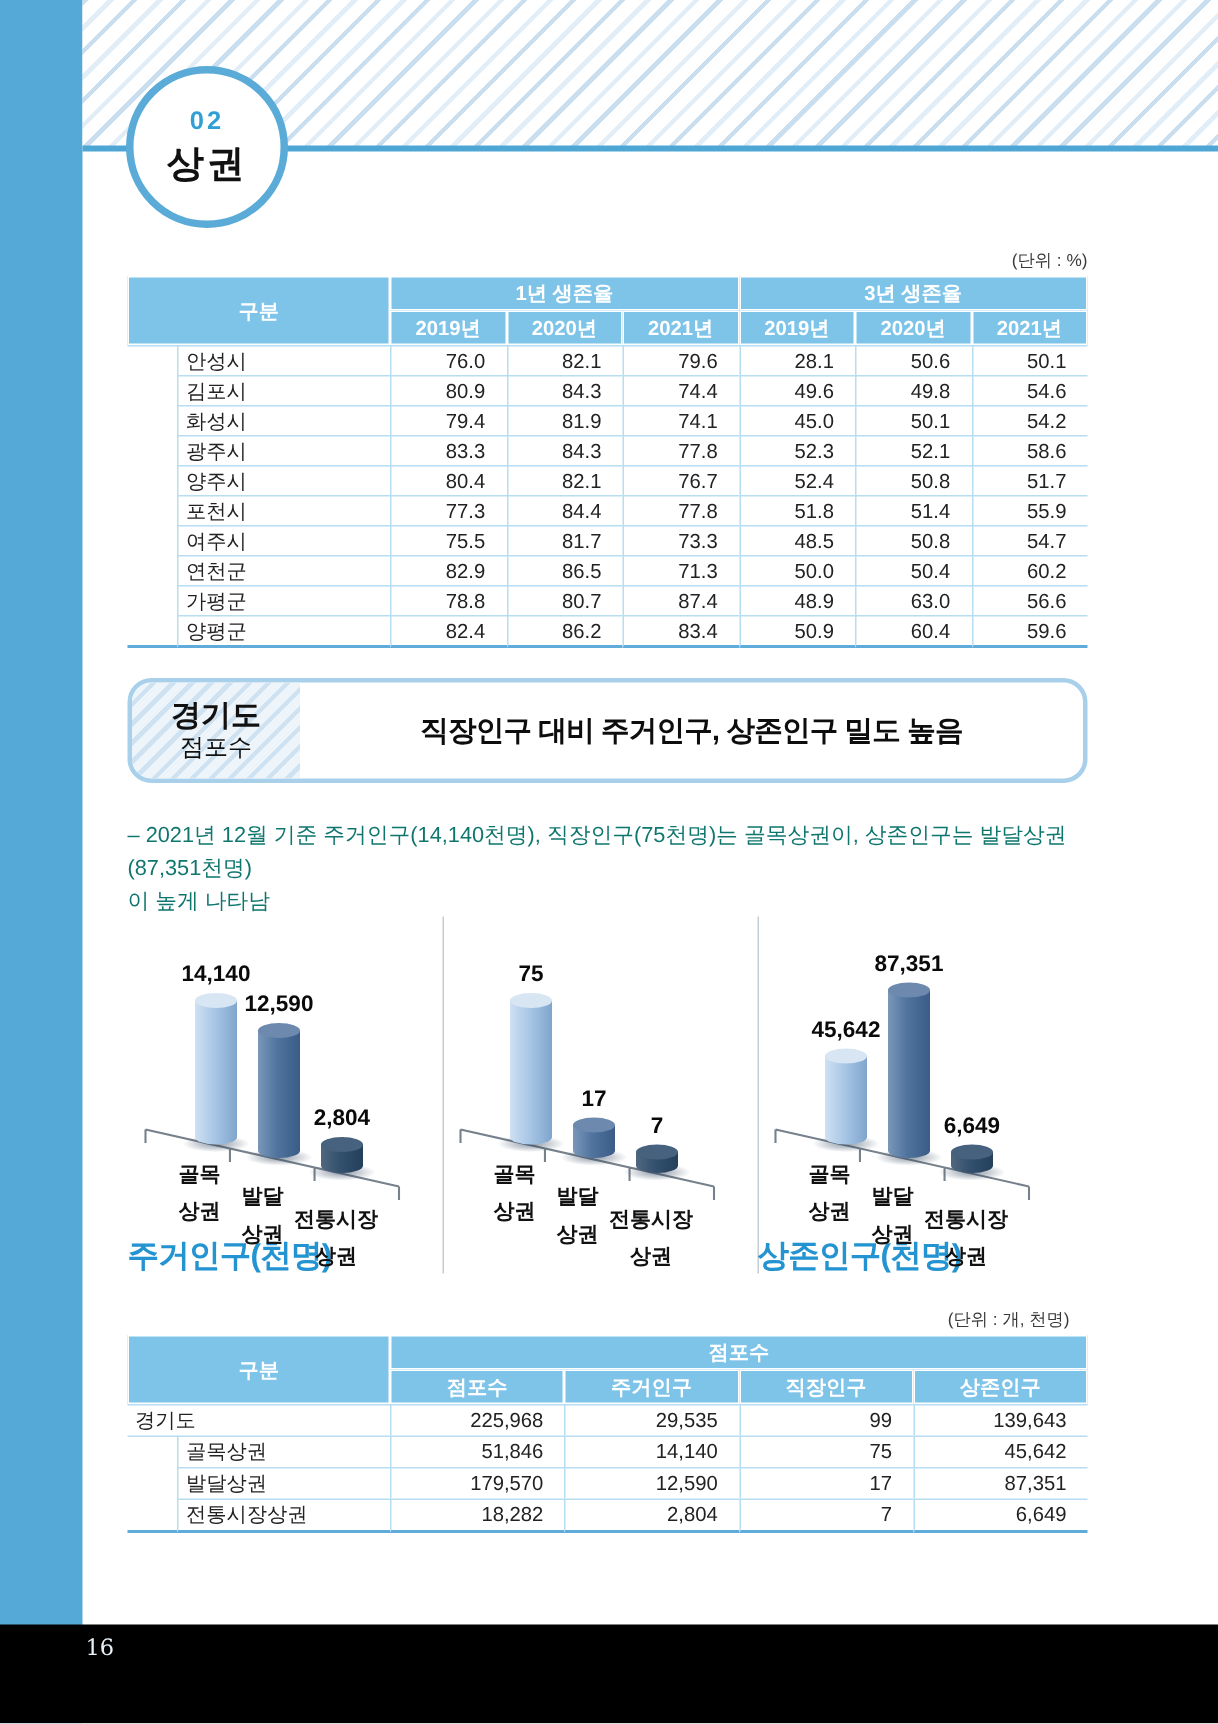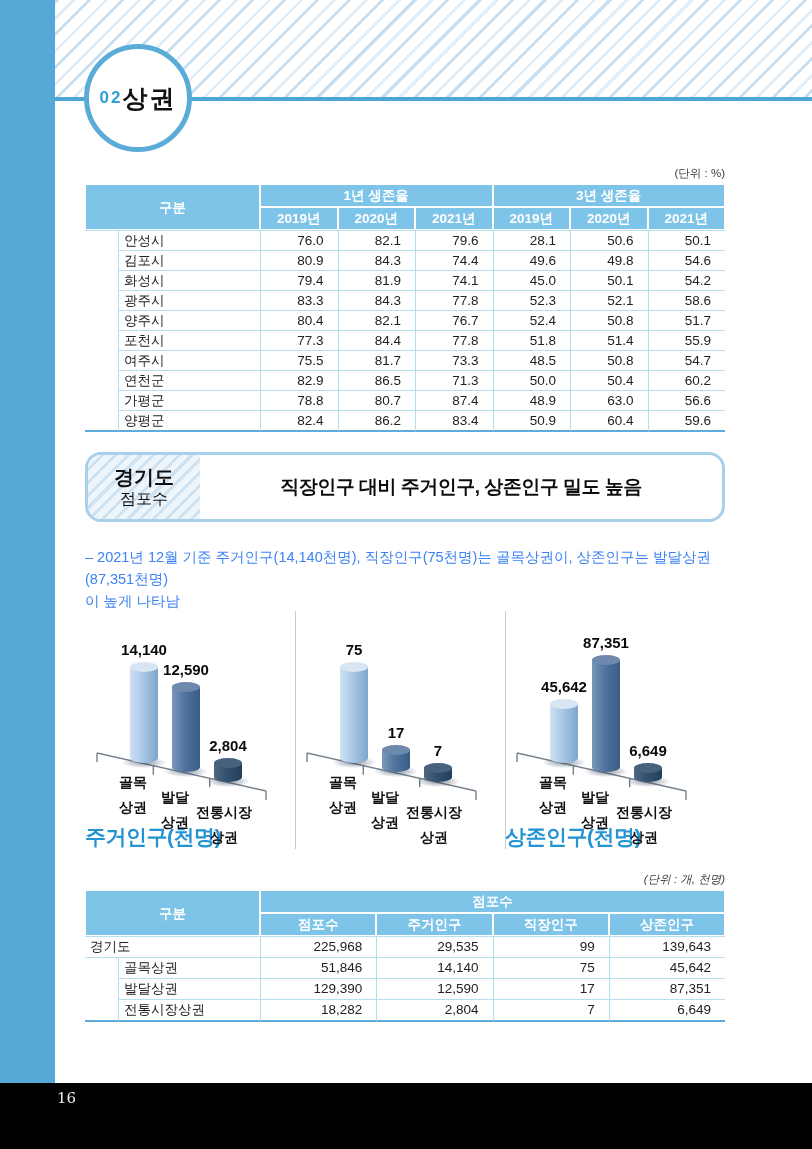"02" .chapter-circle { flex-direction: row -> column }
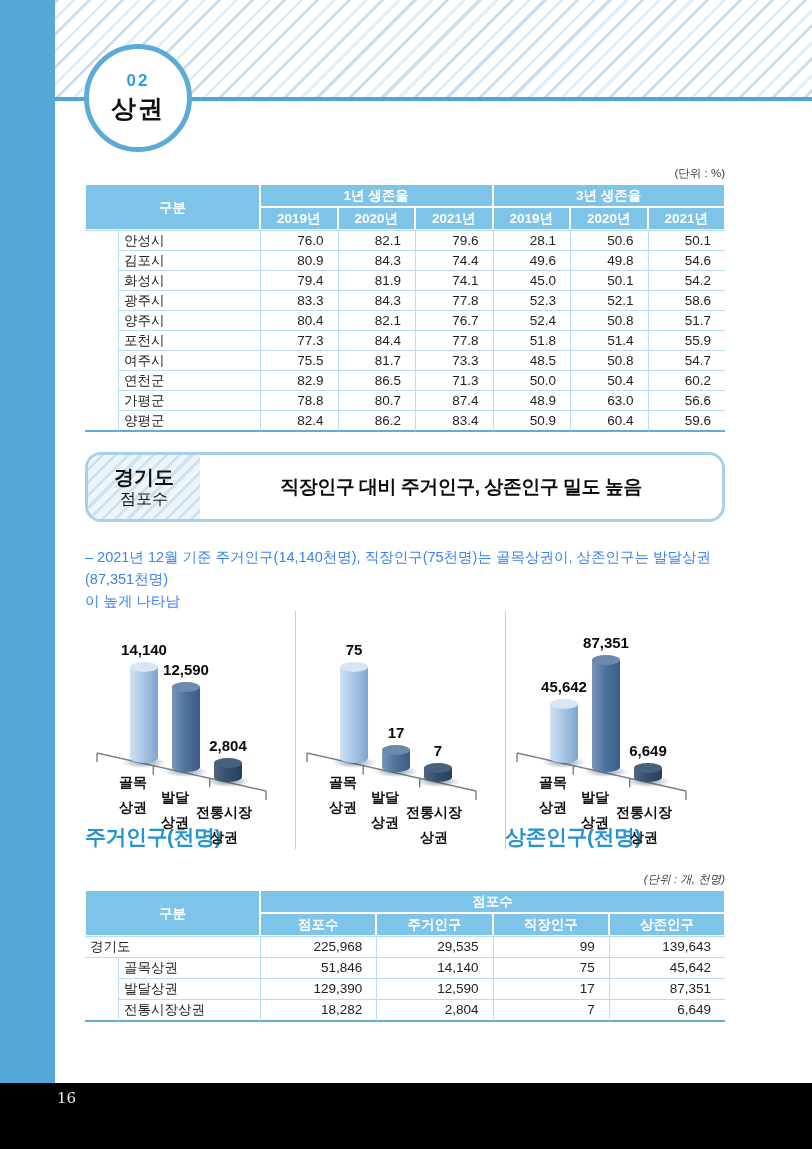"– 2021년 12월 기준 주거인구(14,140천명)," .bullet { color: #3b82f6 -> #0f766e }
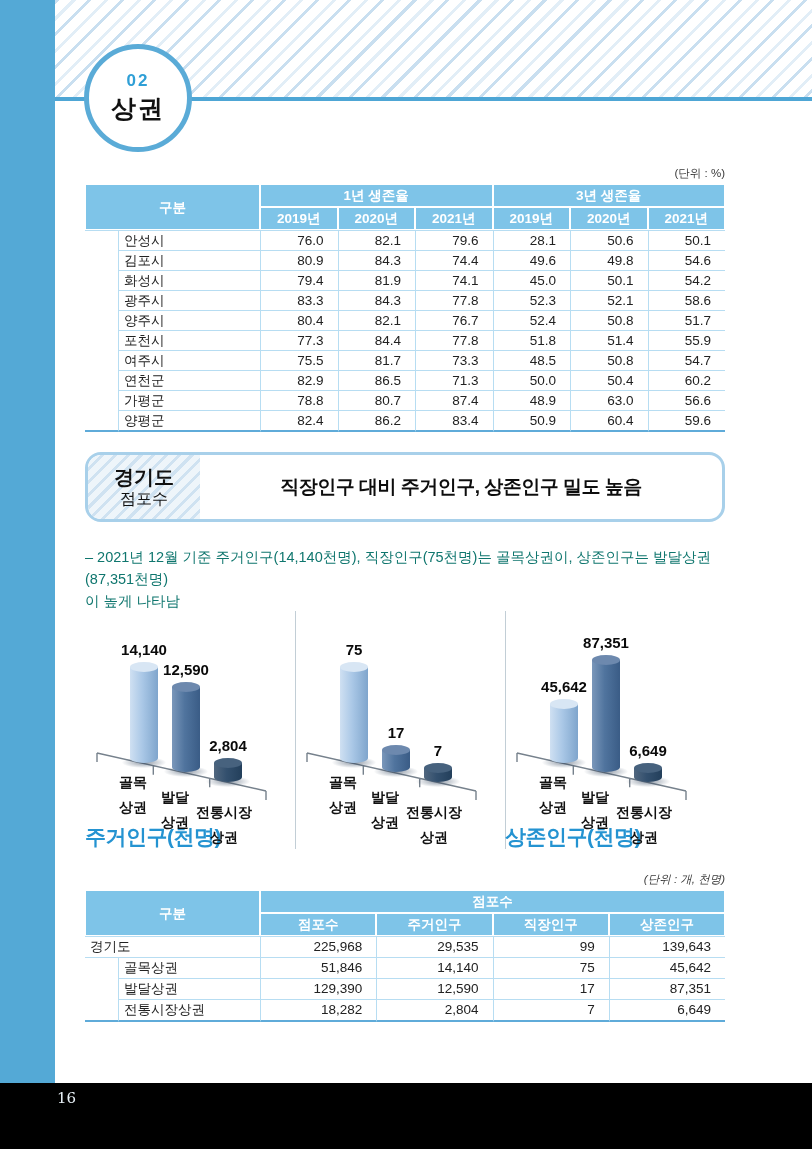"(단위 : 개, 천명)" .unit-2 { font-style: italic -> none; left: 85px -> 73px }
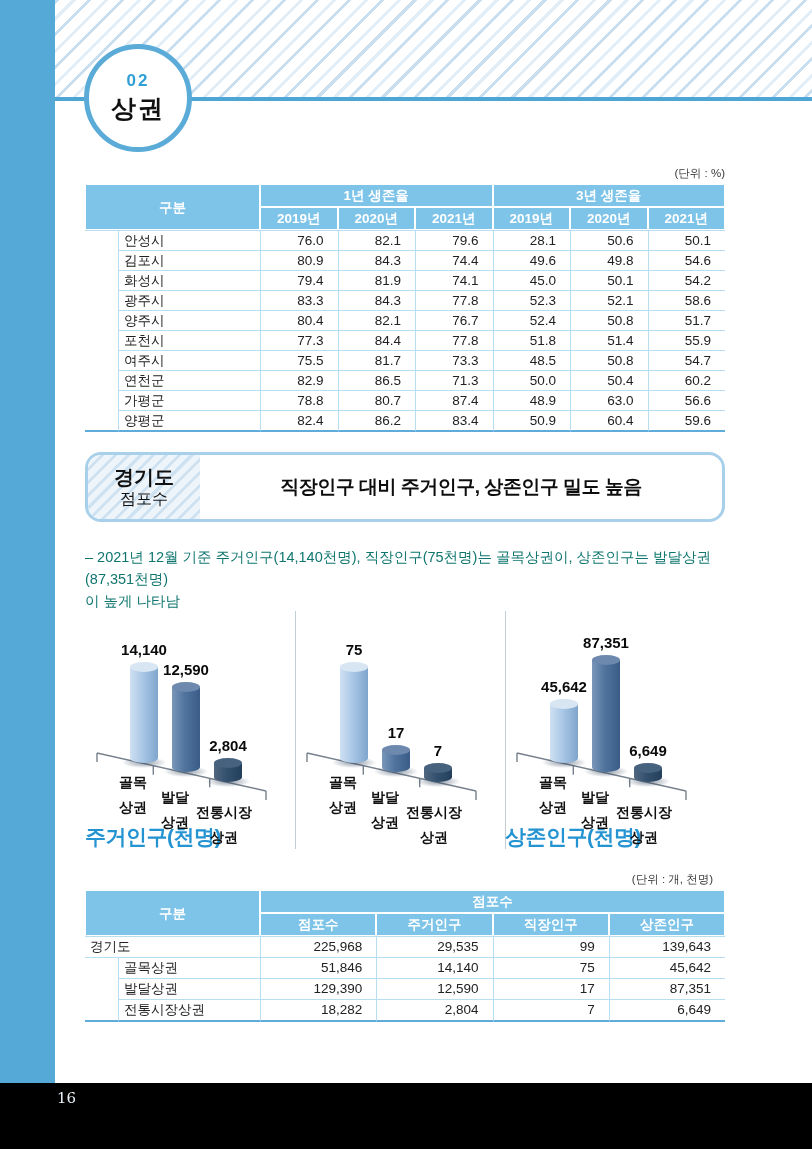"129,390" td.num { text: 129,390 -> 179,570 }
